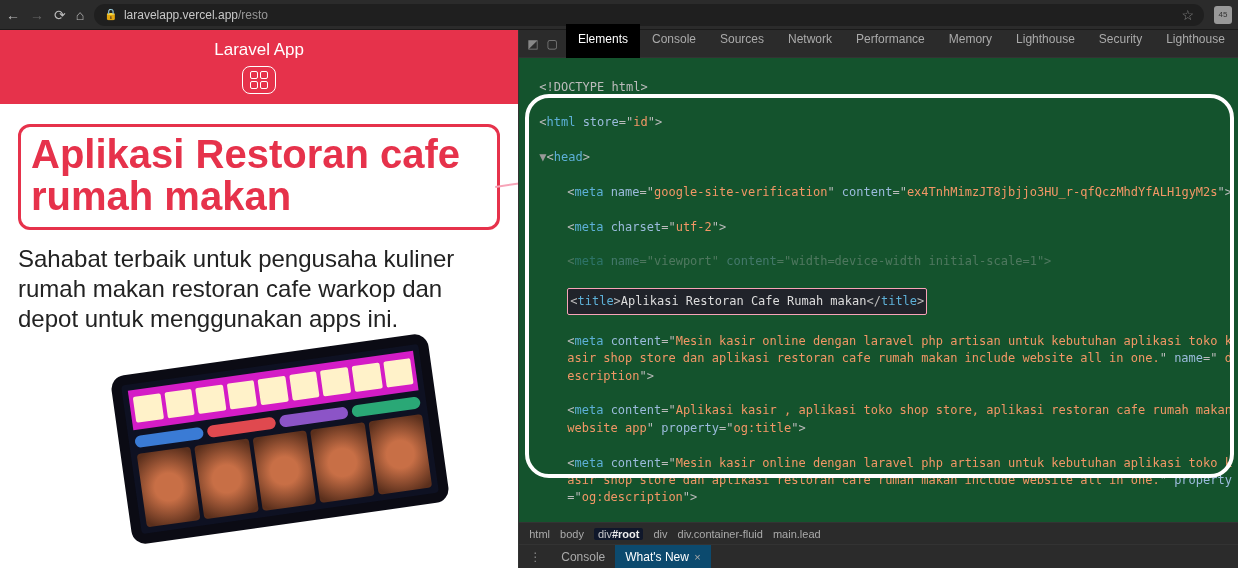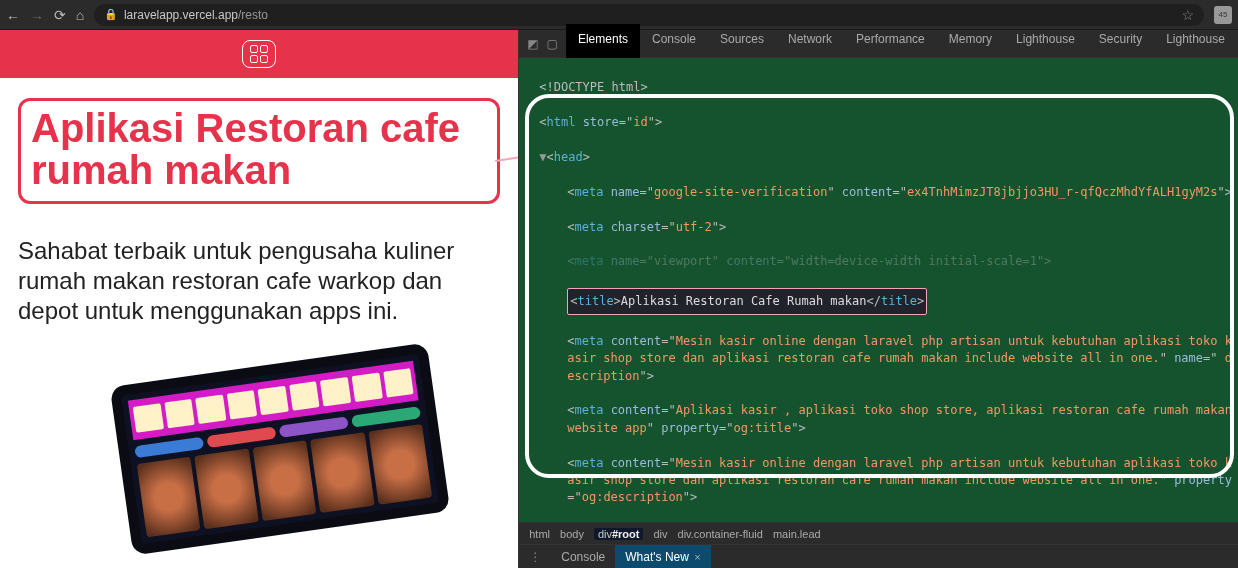"Laravel App" div.hero-title { html: none -> <div>Laravel App</div> }
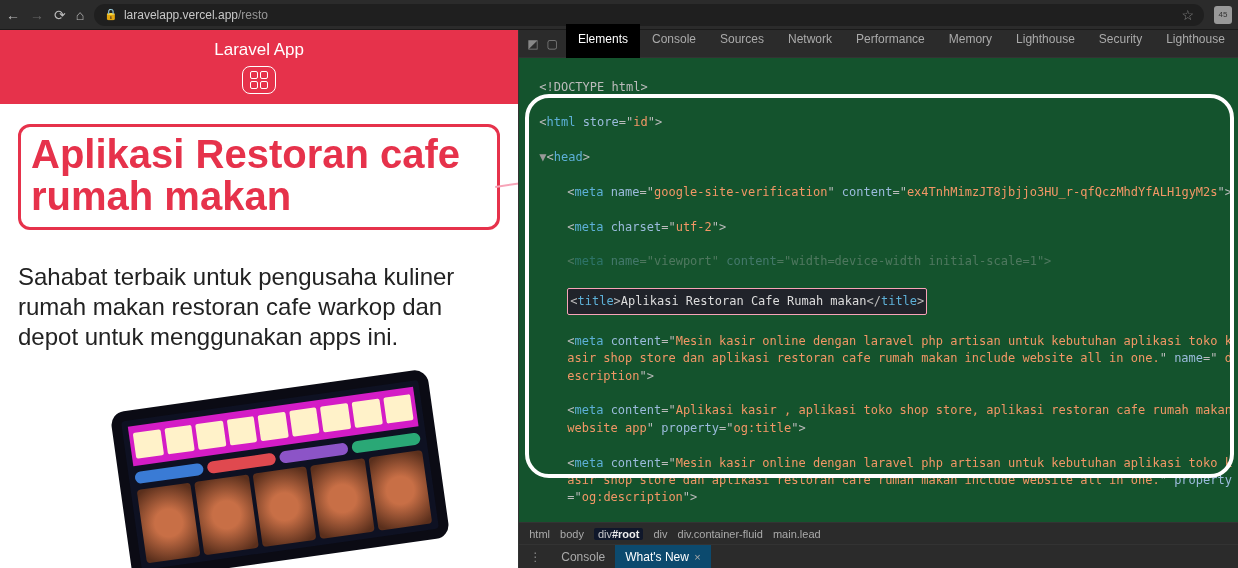"Sahabat terbaik untuk pengusaha kuliner" .subtitle { margin: 24px 18px -> 6px 18px }
